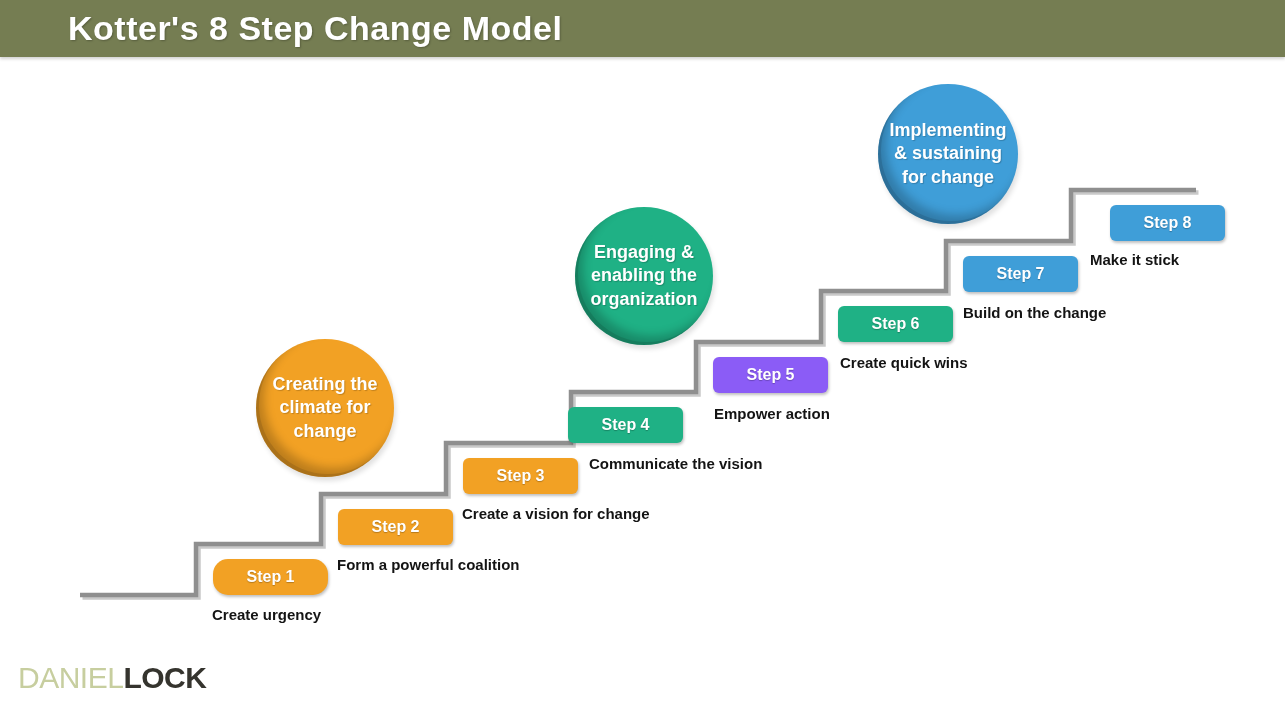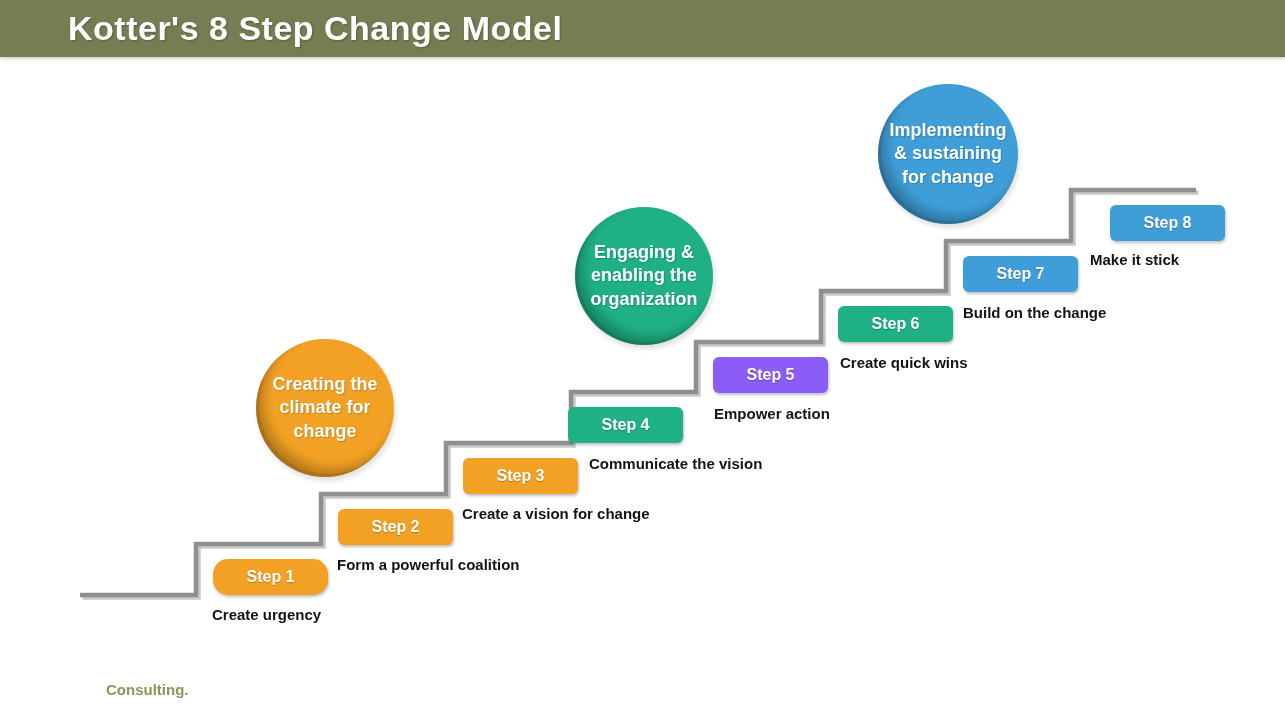"DANIELLOCK" div.name { html: none -> <div> <span>DANIEL</span><span>LOCK</span> </div> }
